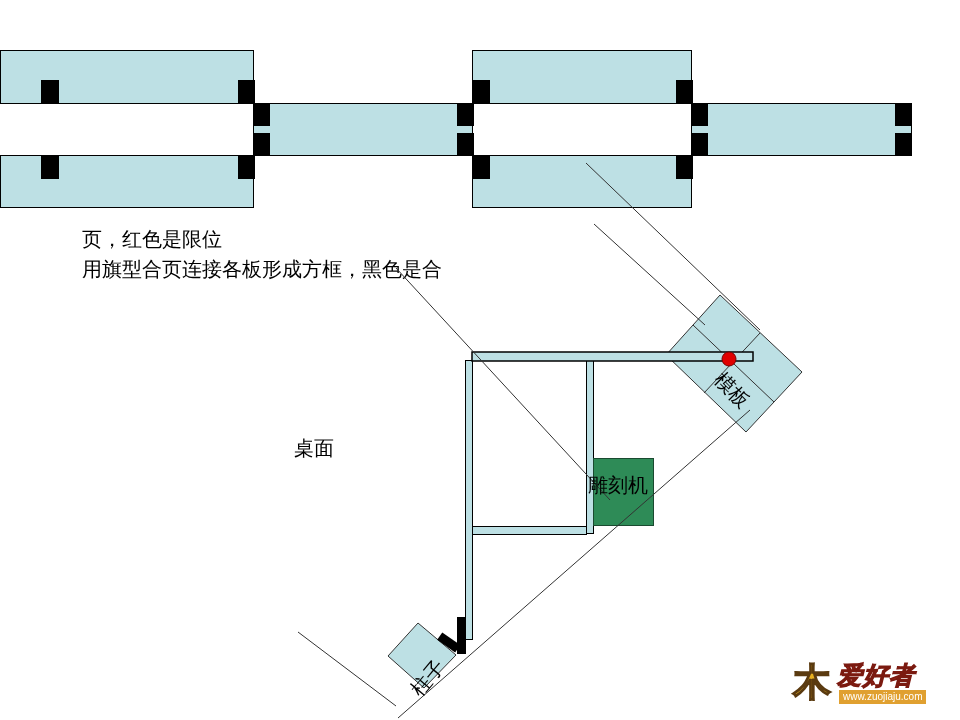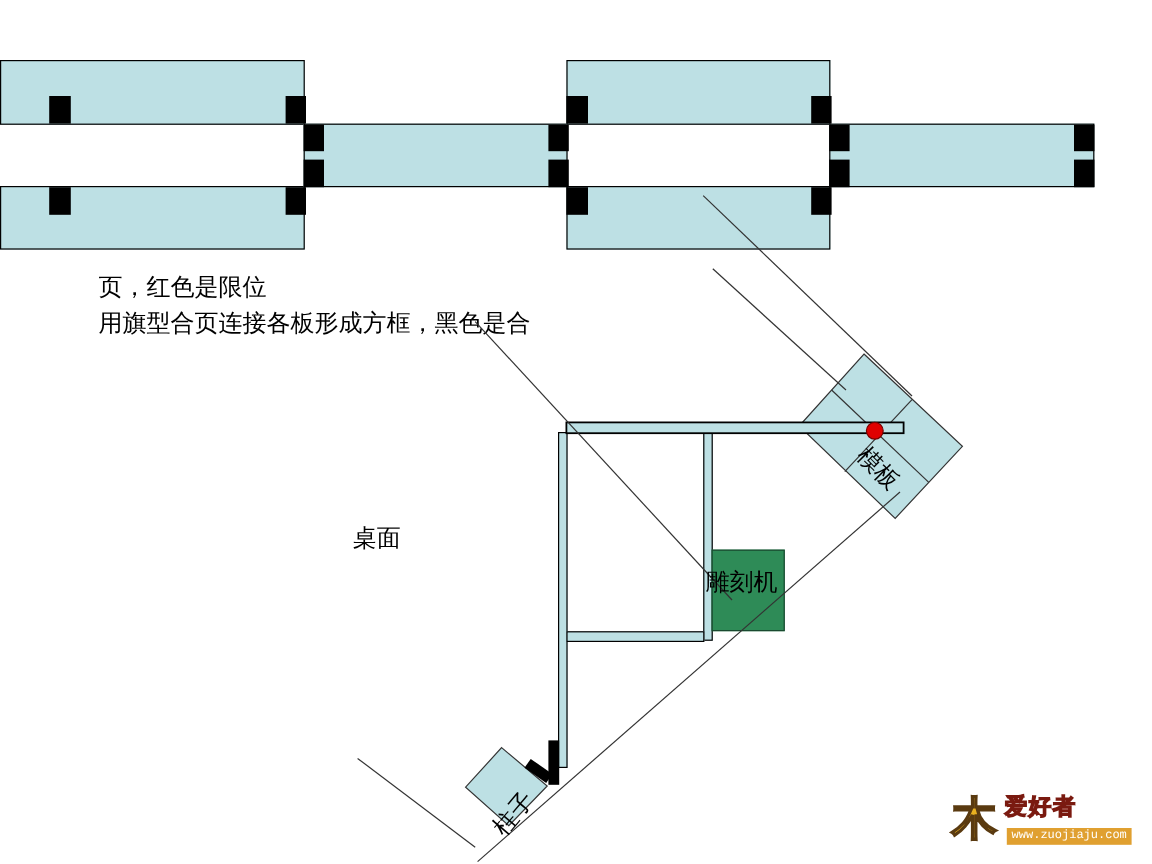"爱好者" .logo-main { font-size: 19px -> 25px; font-style: none -> italic }
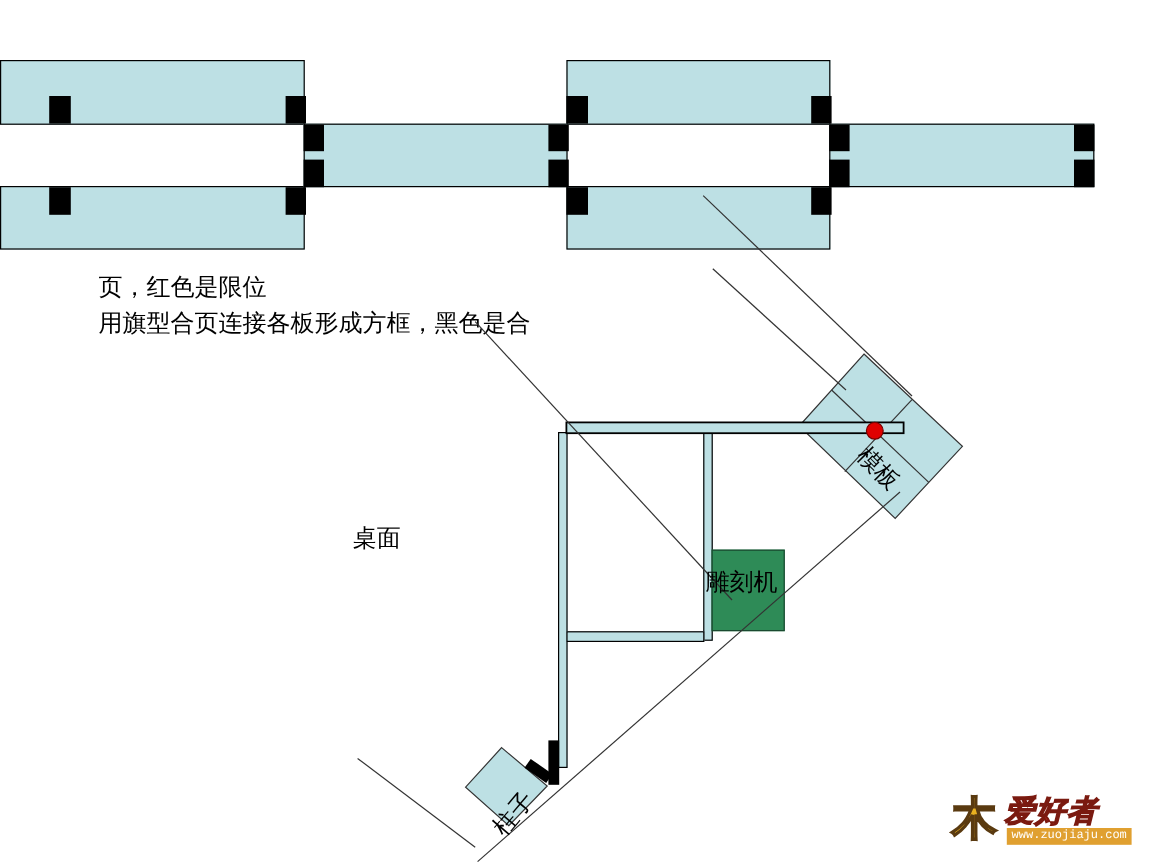"www.zuojiaju.com" .logo-url { font-family: Liberation Mono, monospace -> Liberation Sans, sans-serif }
